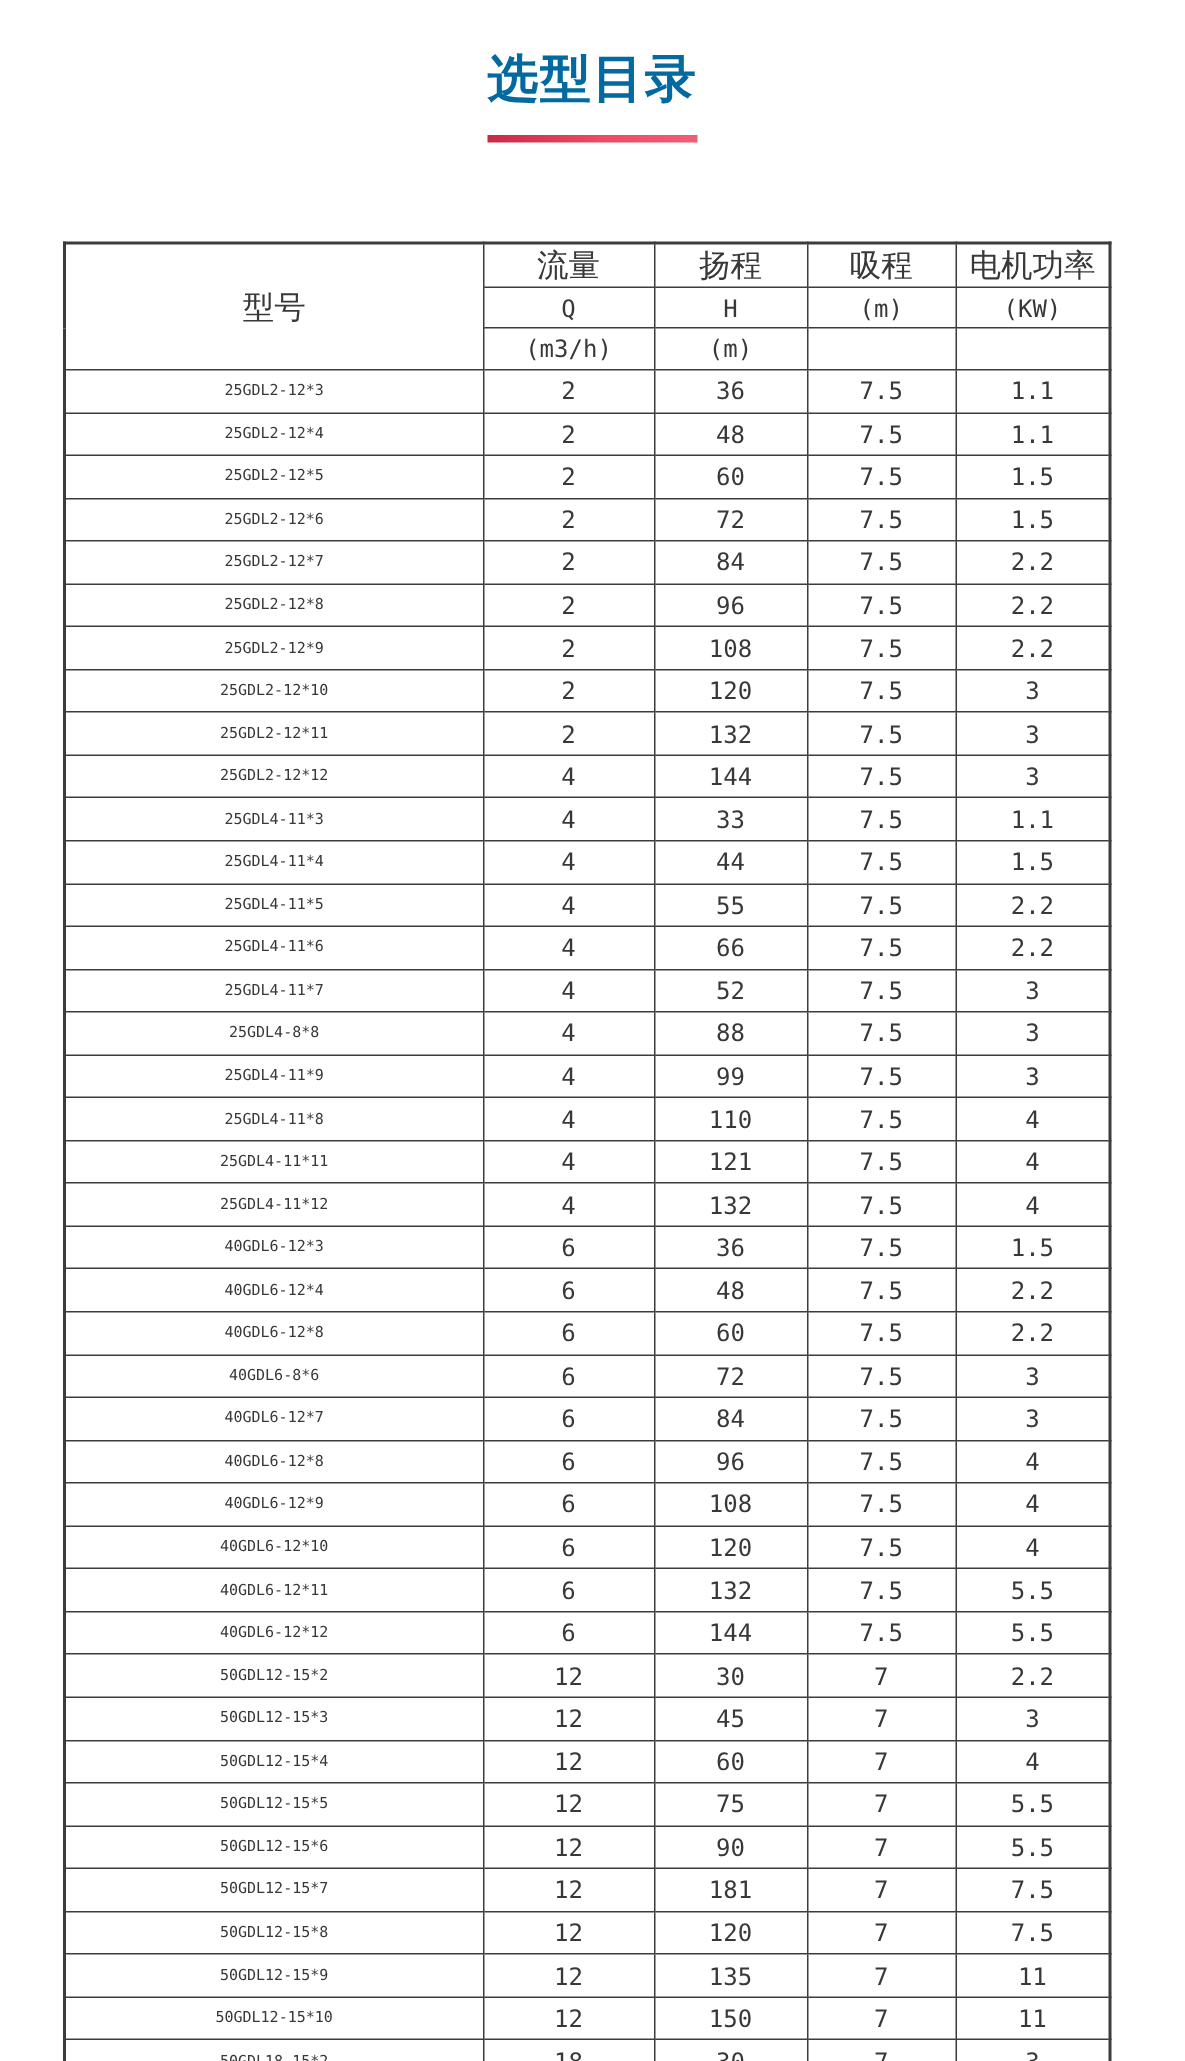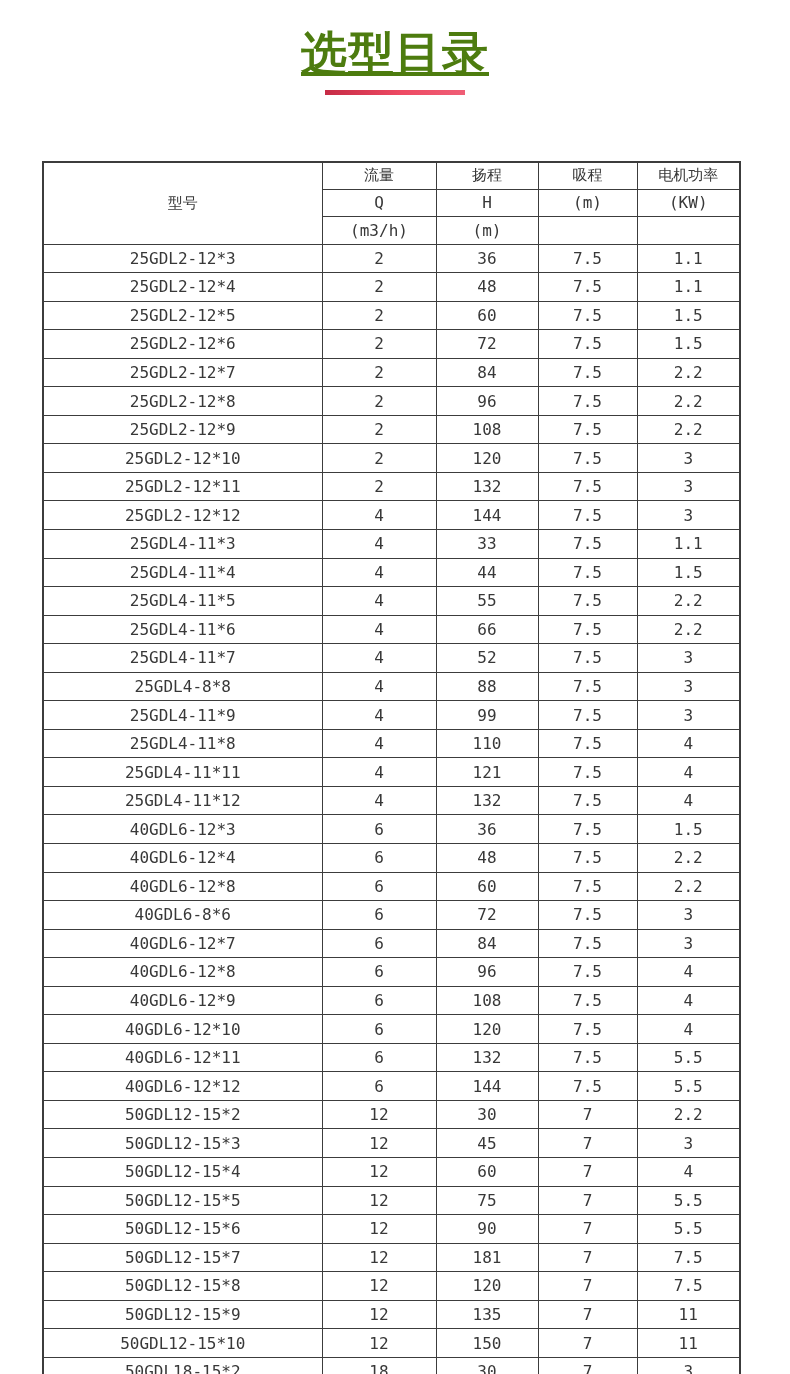"选型目录" .title { color: #4d7c0f -> #0369a1; font-size: 46px -> 34px; text-decoration: underline -> none }
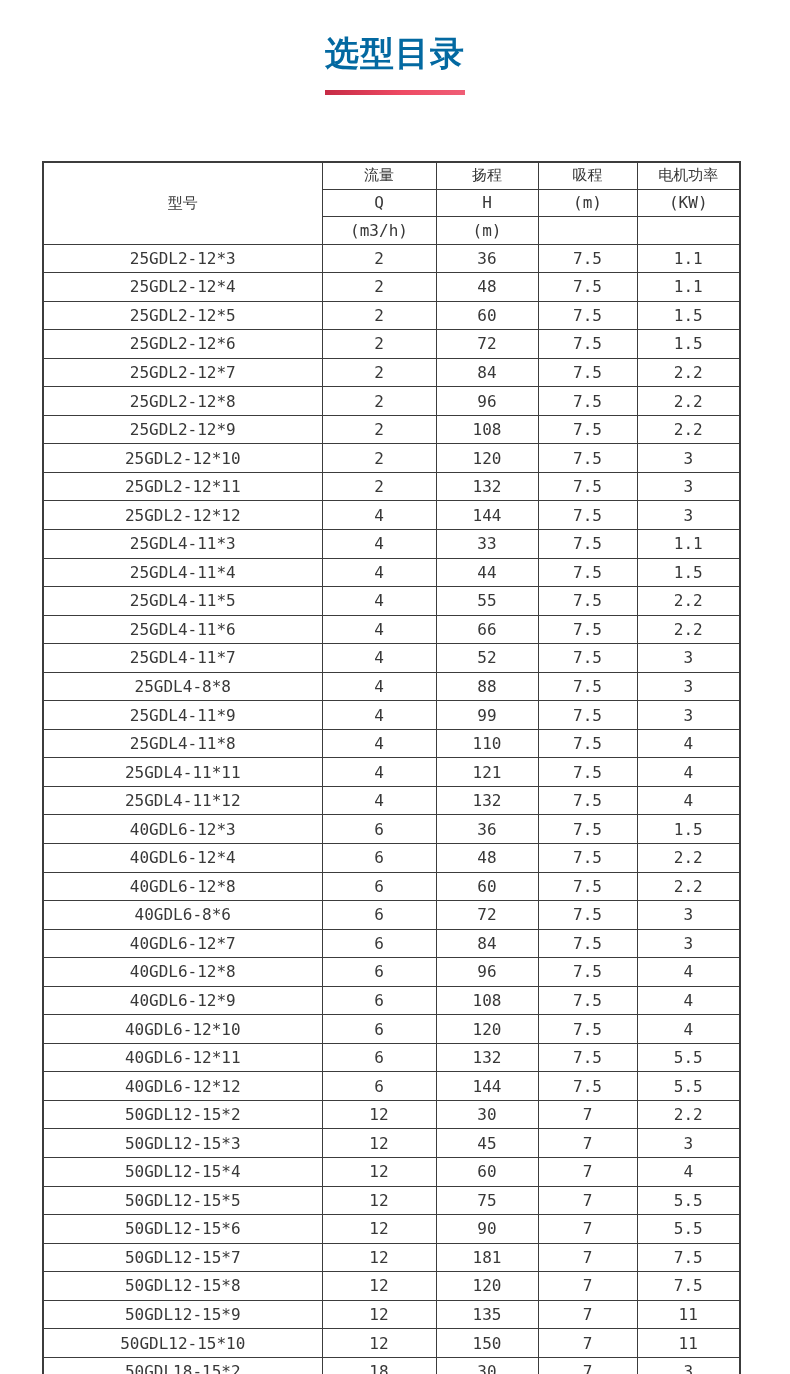"流量" thead th.cjk { font-size: 15px -> 21px }
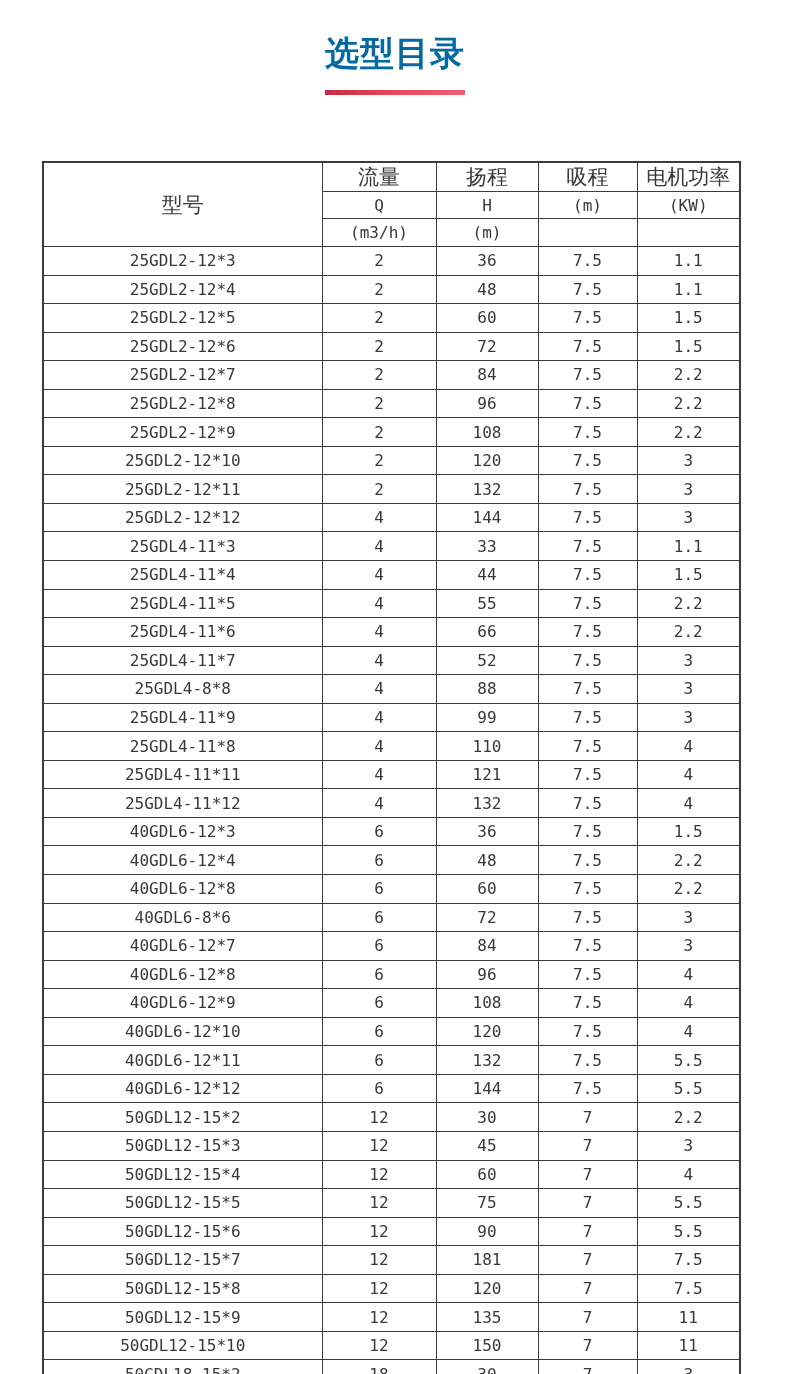"25GDL2-12*3" tbody td.model-cell { font-size: 16px -> 10px }
